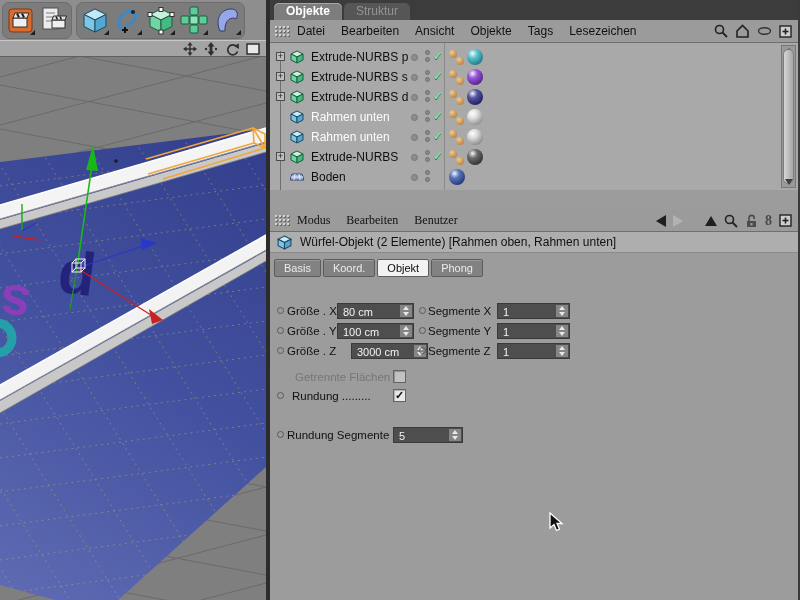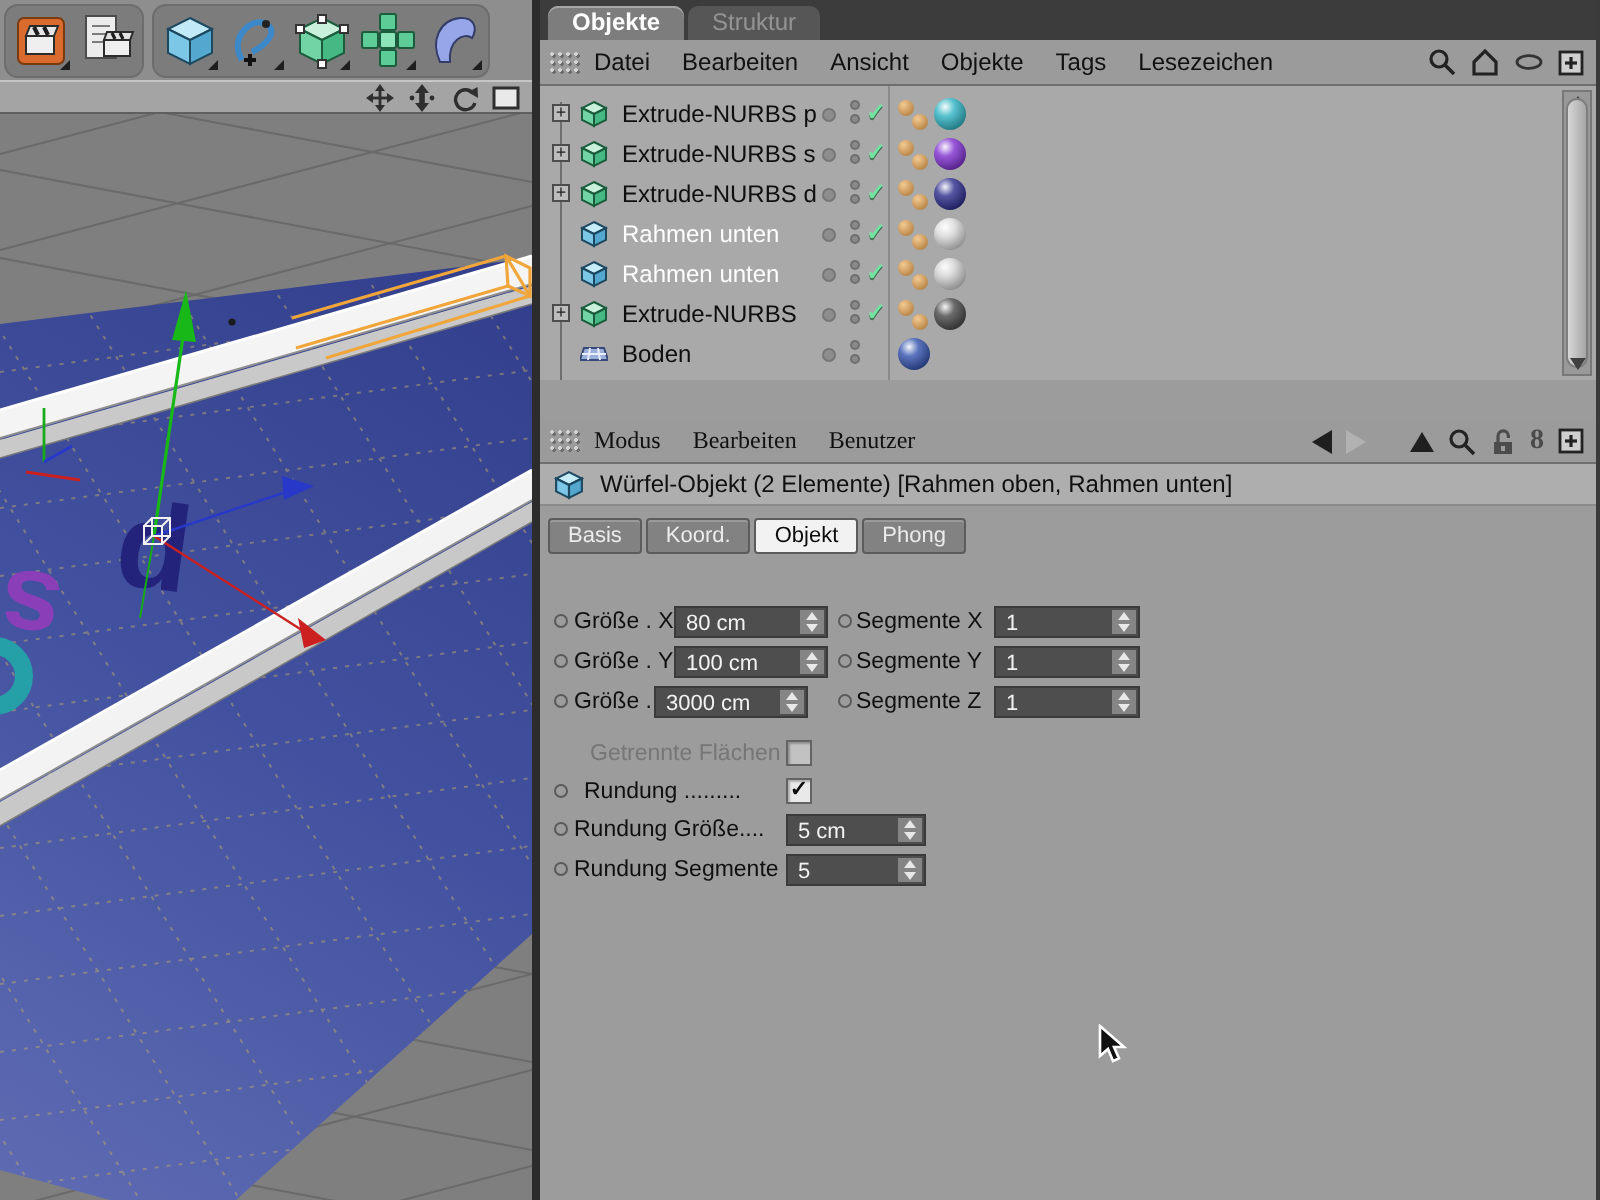"3000 cm" span.fld { left: 57px -> 81px }
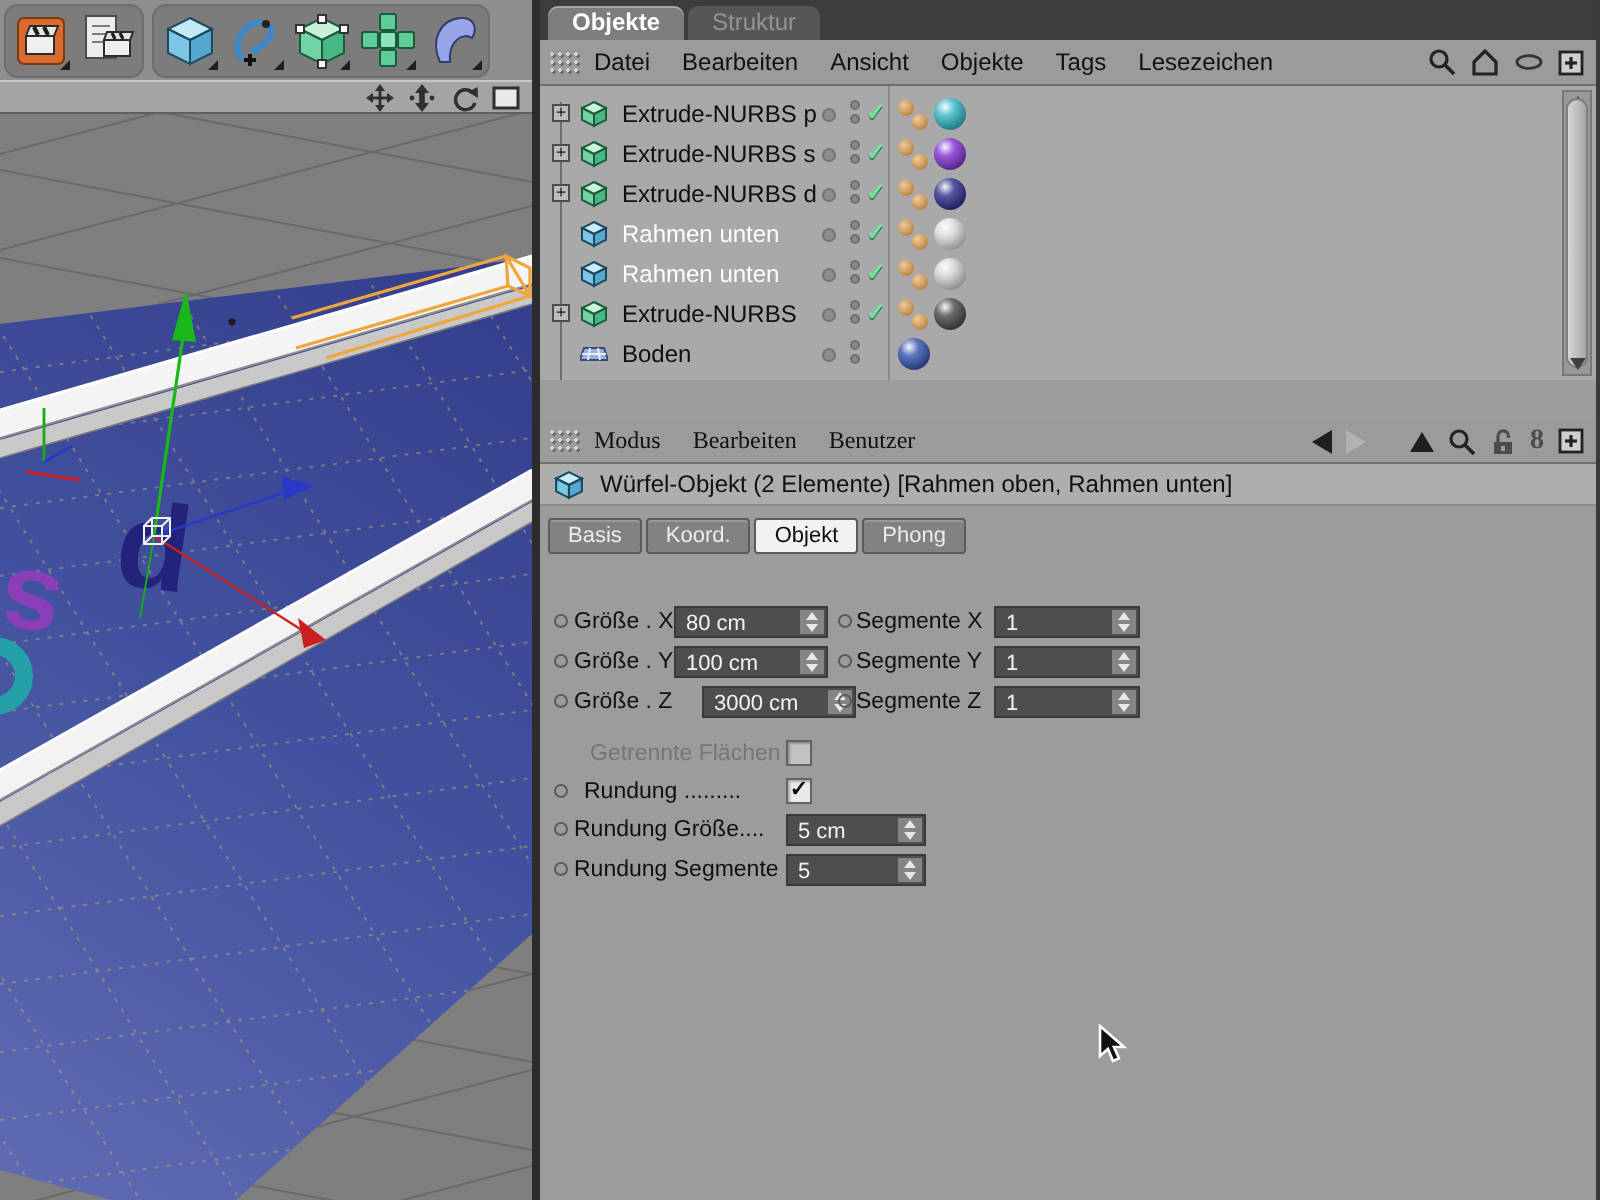"Rundung Größe...." div.arow { html: <div> <span></span> <span>Rundung Größe....</span> <span> <span>5 cm</span> <span> <i></i> <i></i> </span> </span> </div> -> none }
